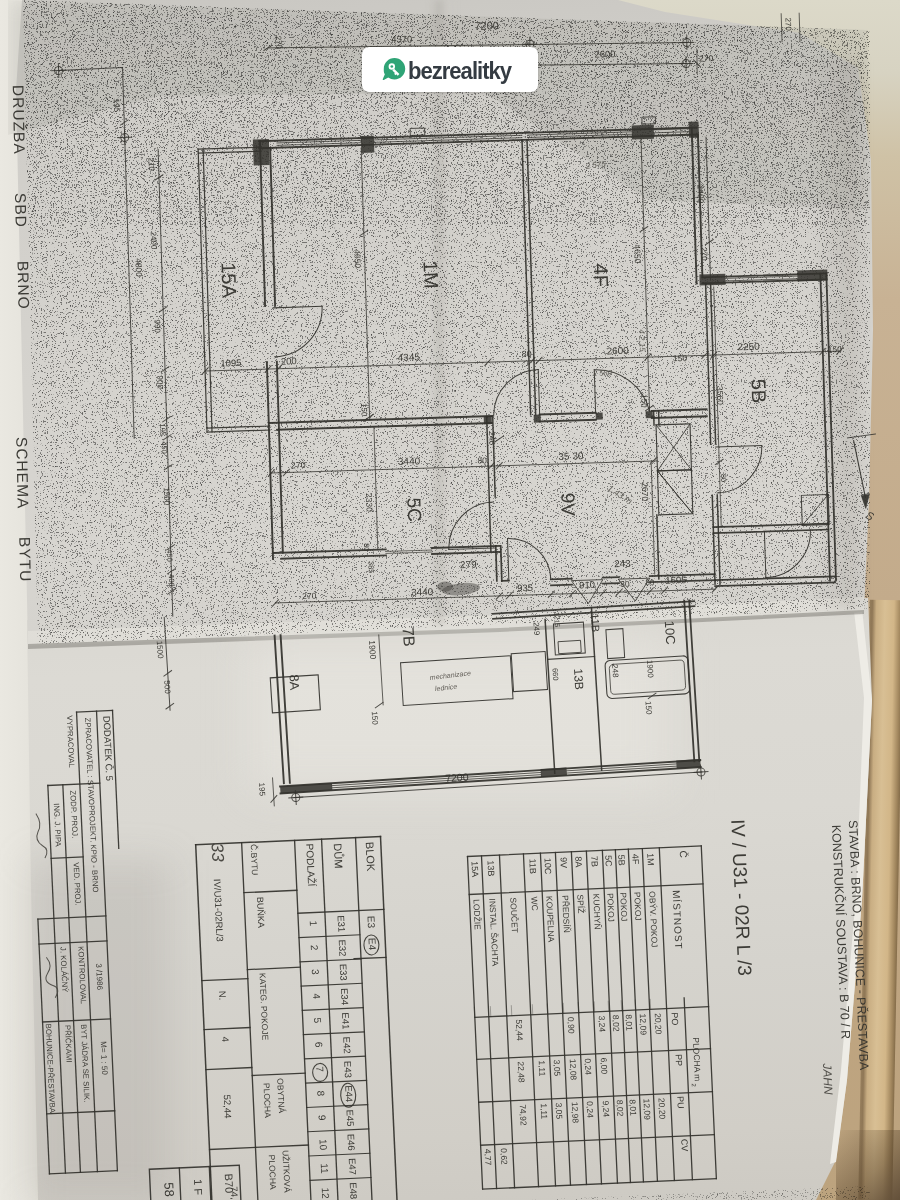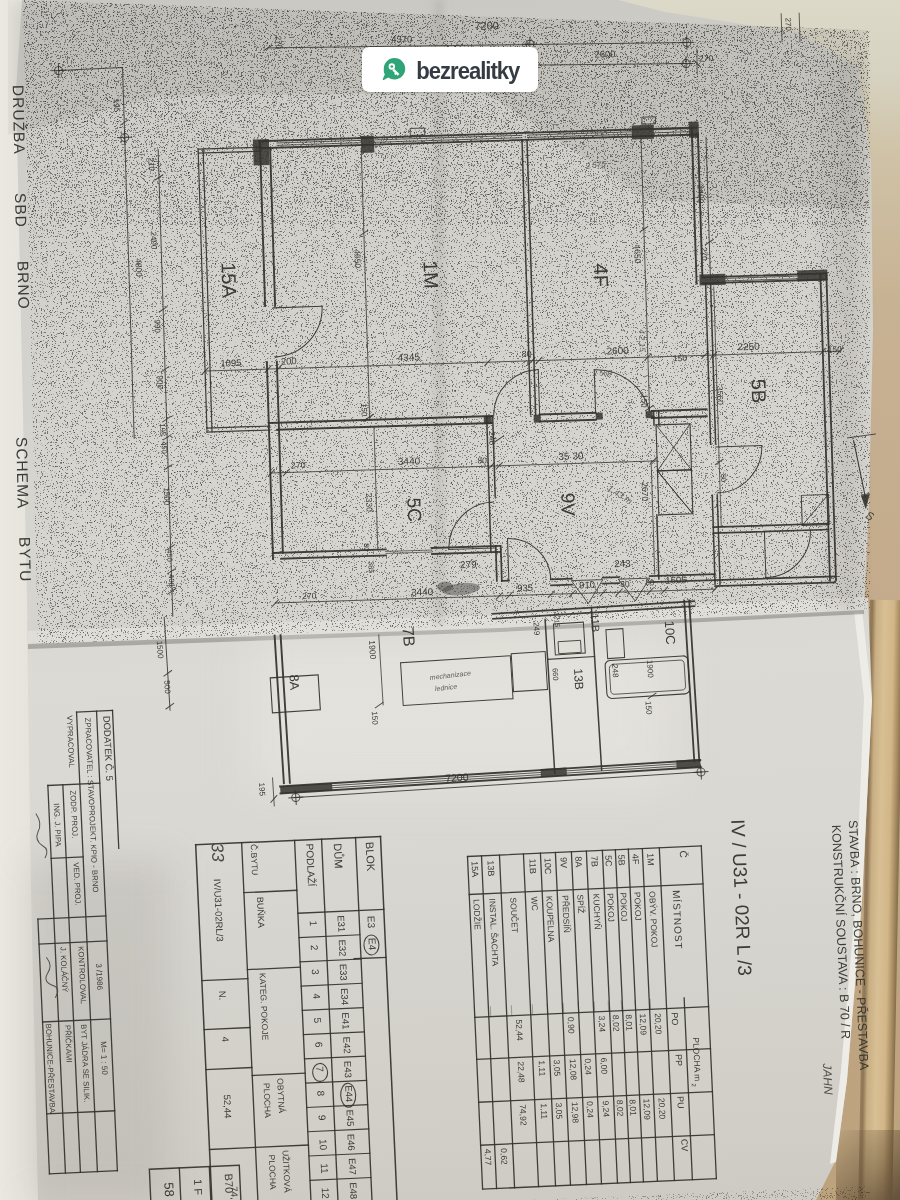"7200" #stage { text-align: center -> none }
